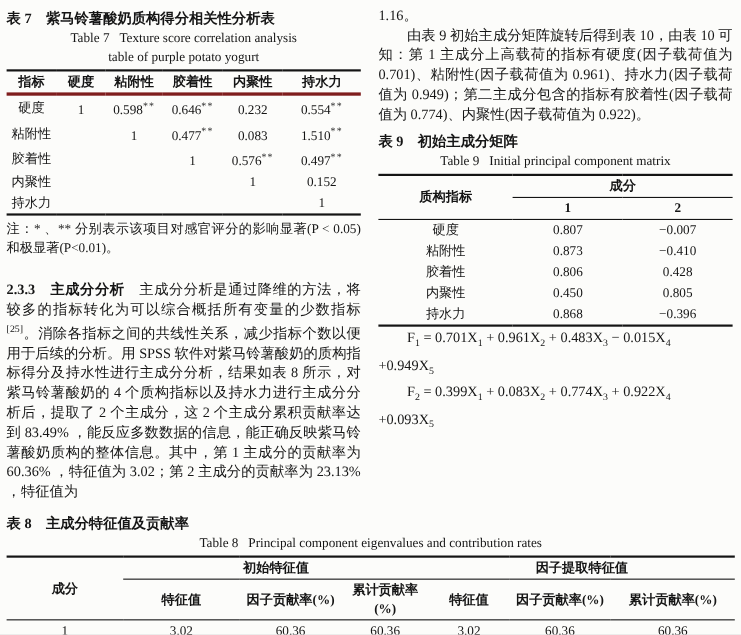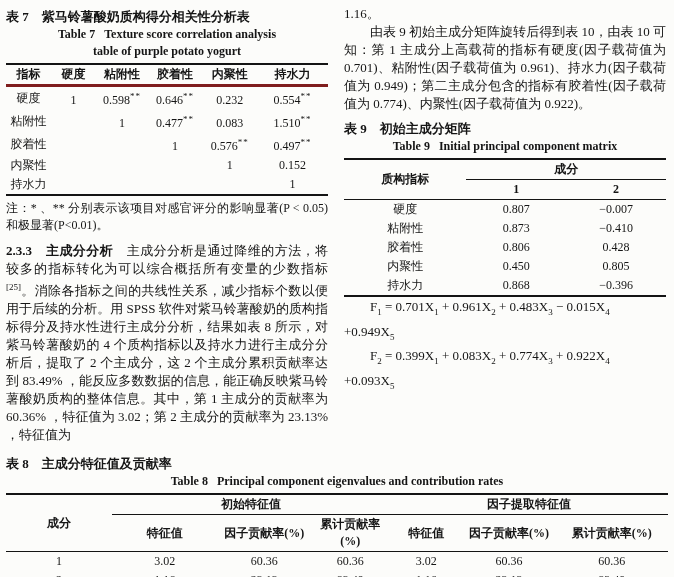"Table 7 Texture score correlation" .tcap-en { font-weight: bold -> normal }
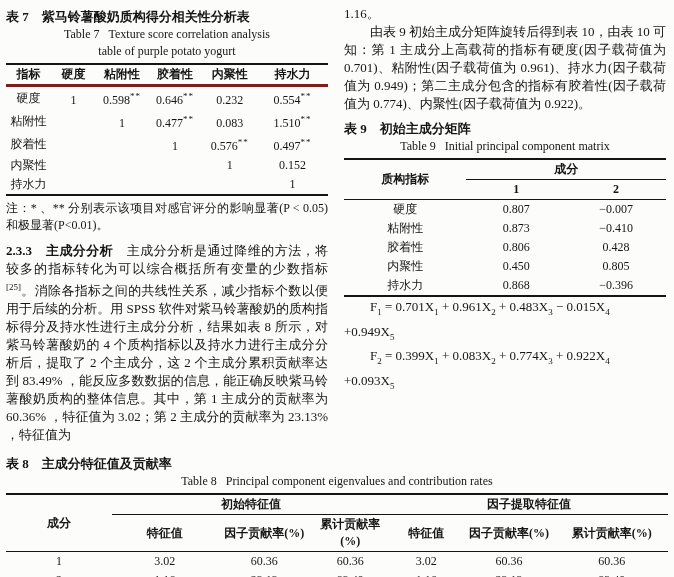"2.3.3 主成分分析" .para.mt { margin-top: 8px -> 20px }
